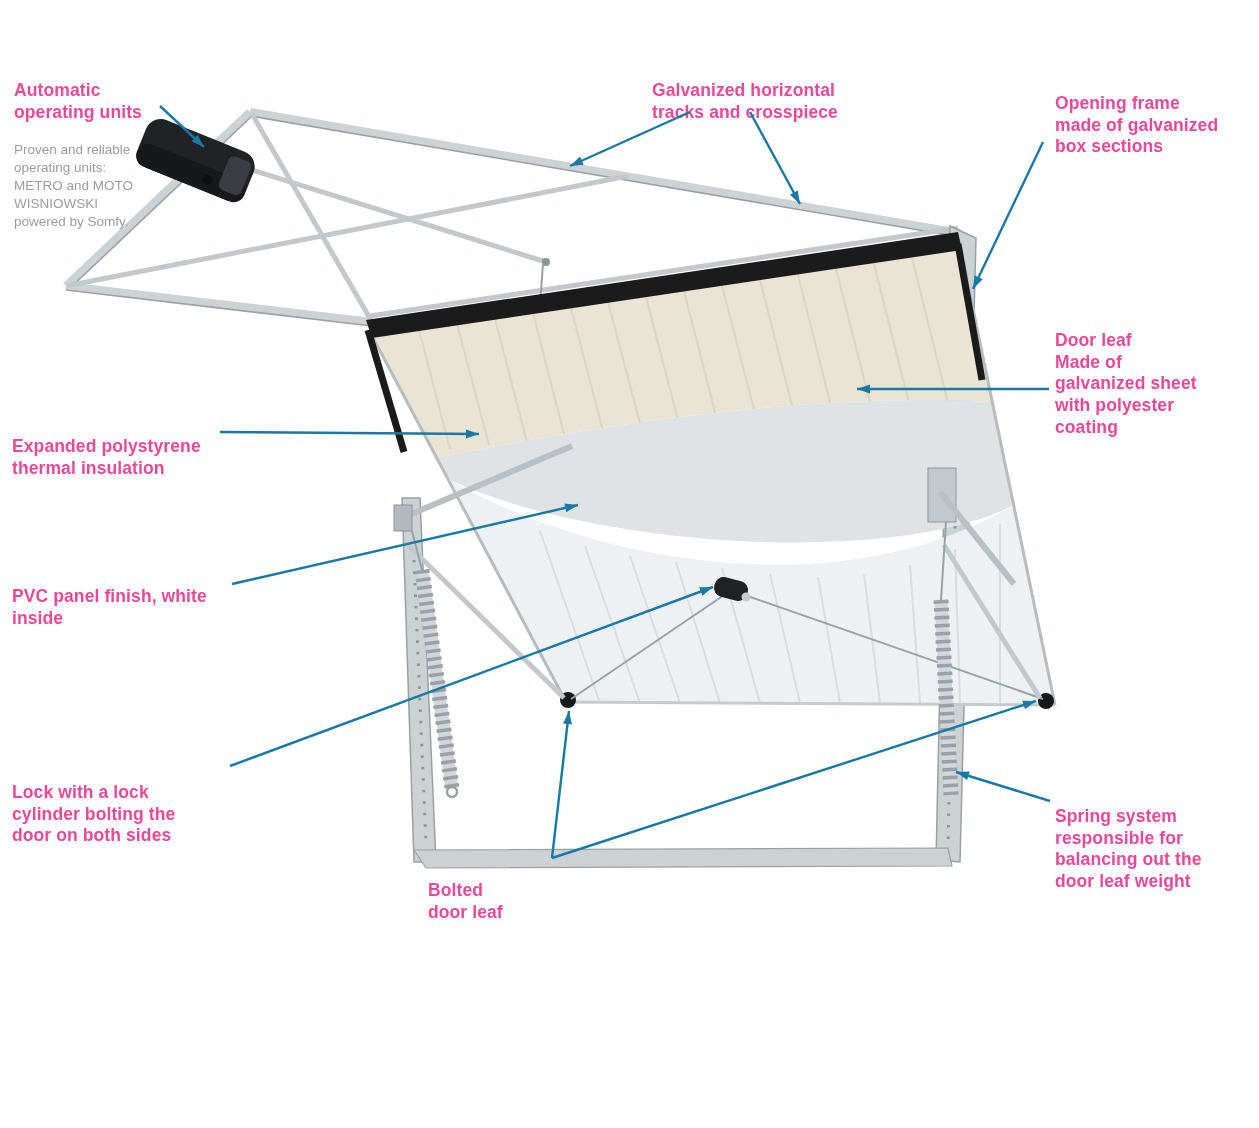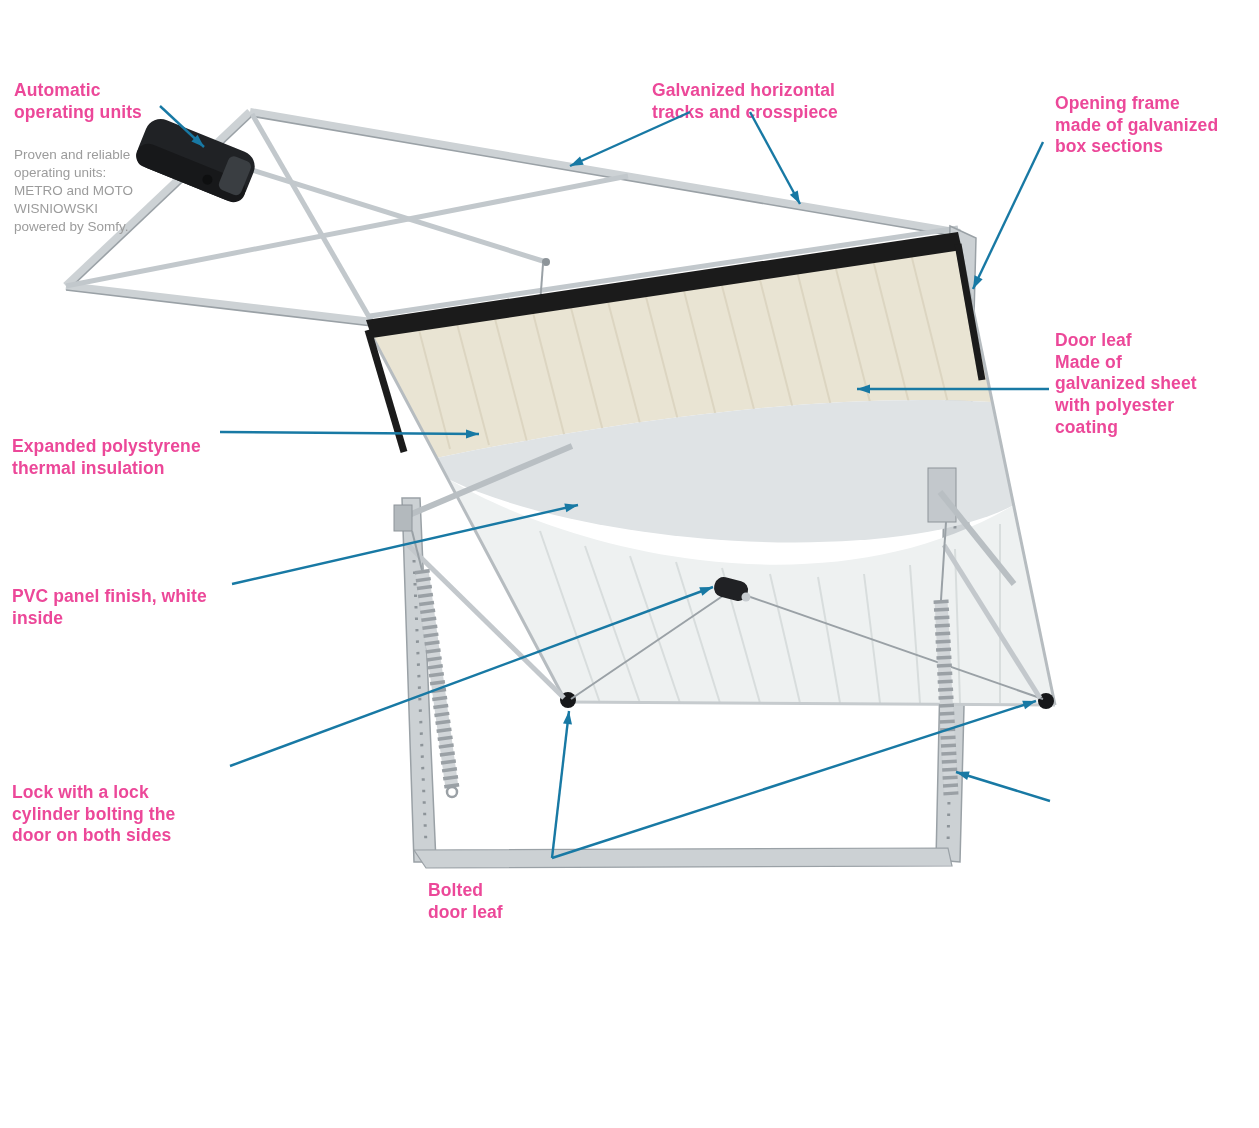"Proven and reliable" .label-sub { margin-top: 5px -> none }
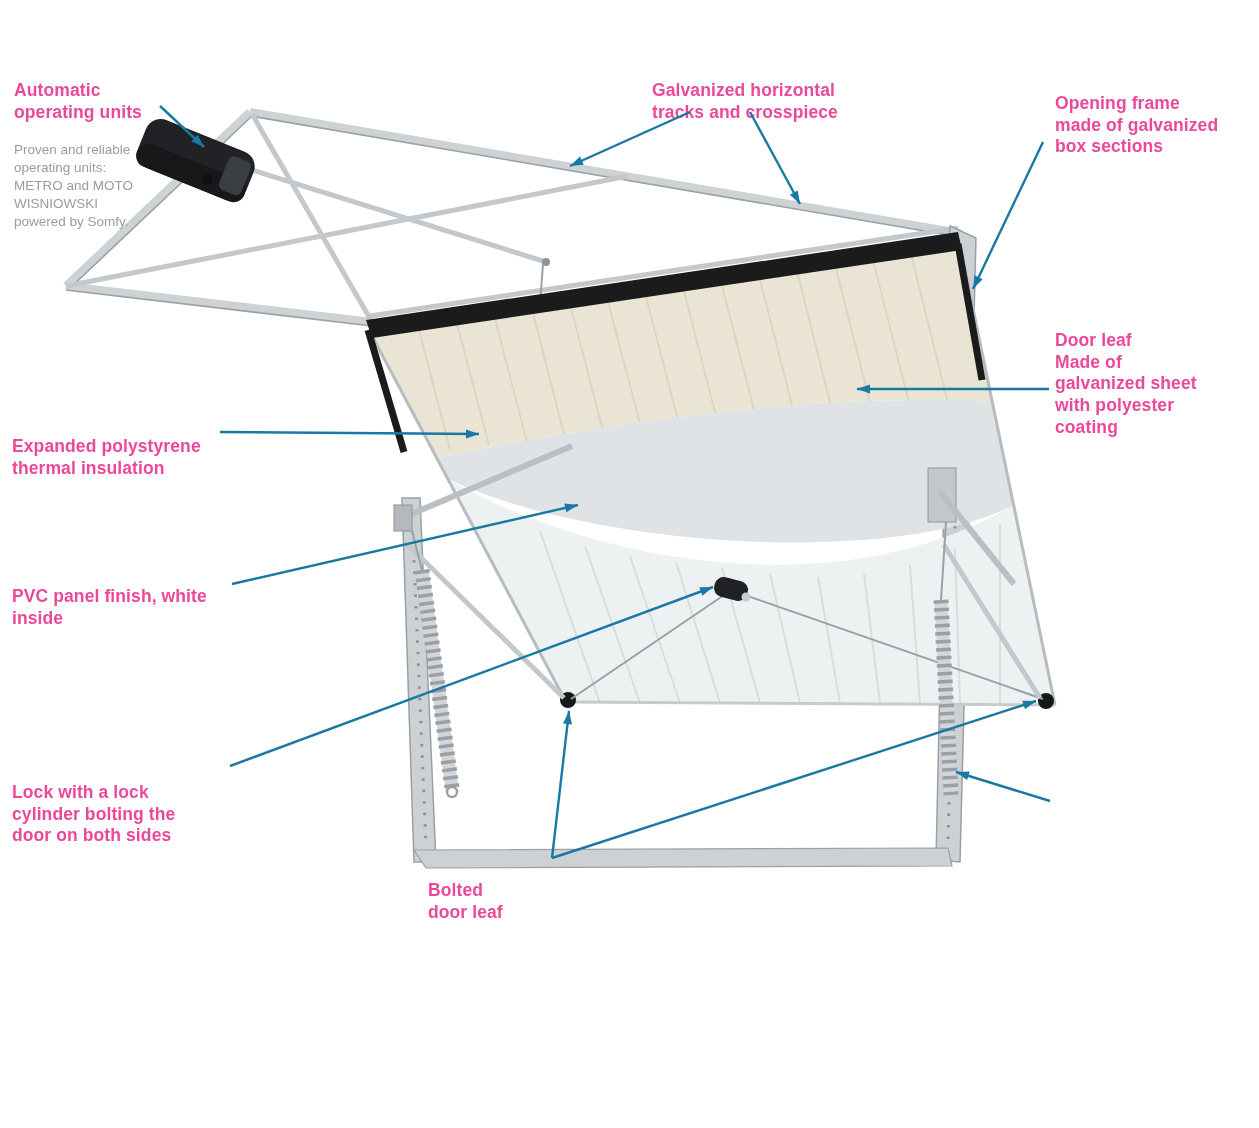"Spring system" div.label { html: none -> <div> <div>Spring system responsible for balancing out the door leaf weight</div> </div> }
